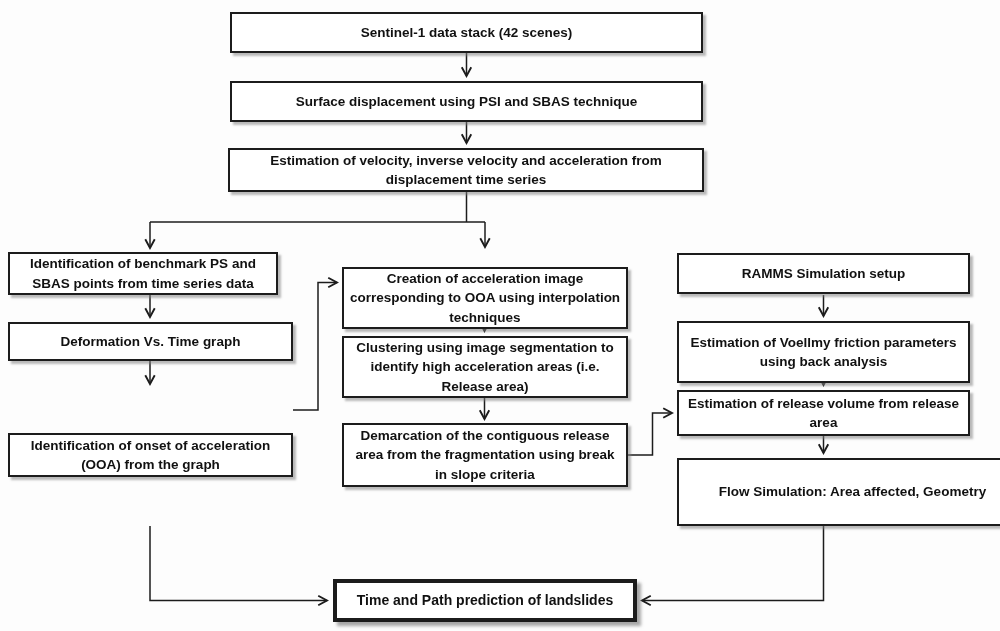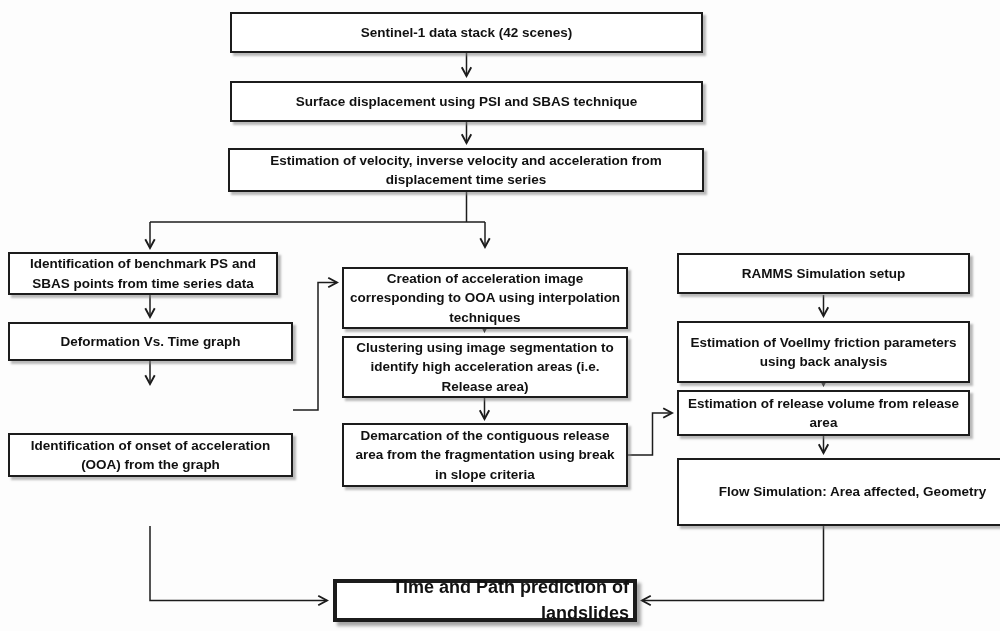"Time and Path prediction of" .node.final { font-size: 18px -> 14px; text-align: right -> none }
